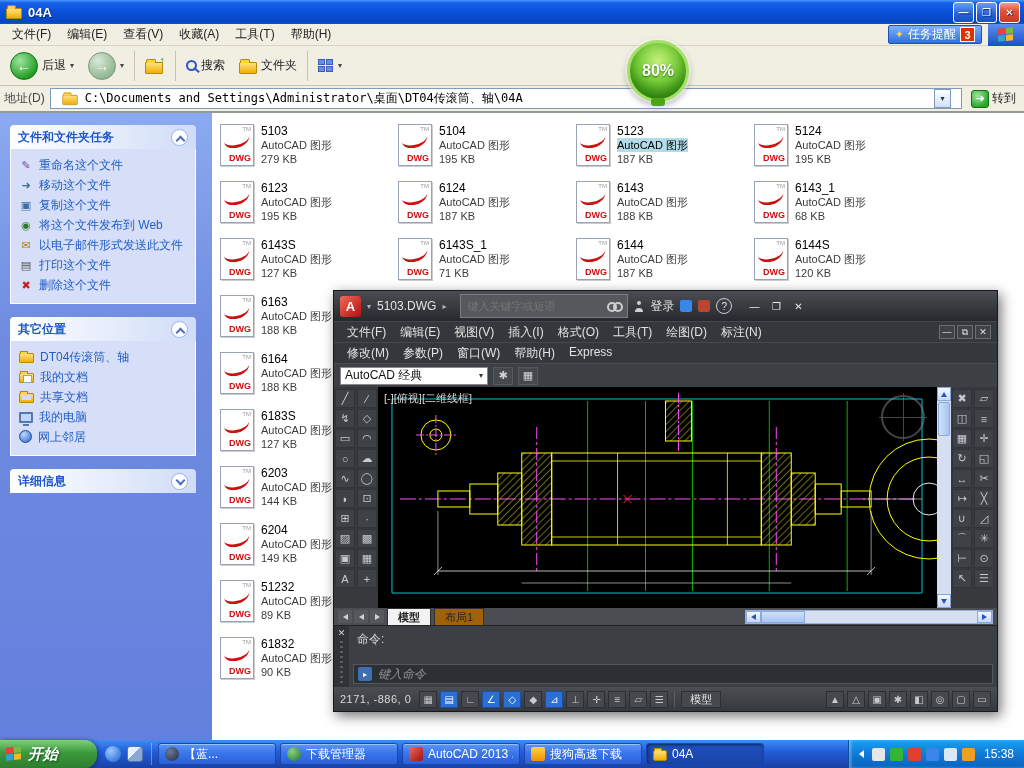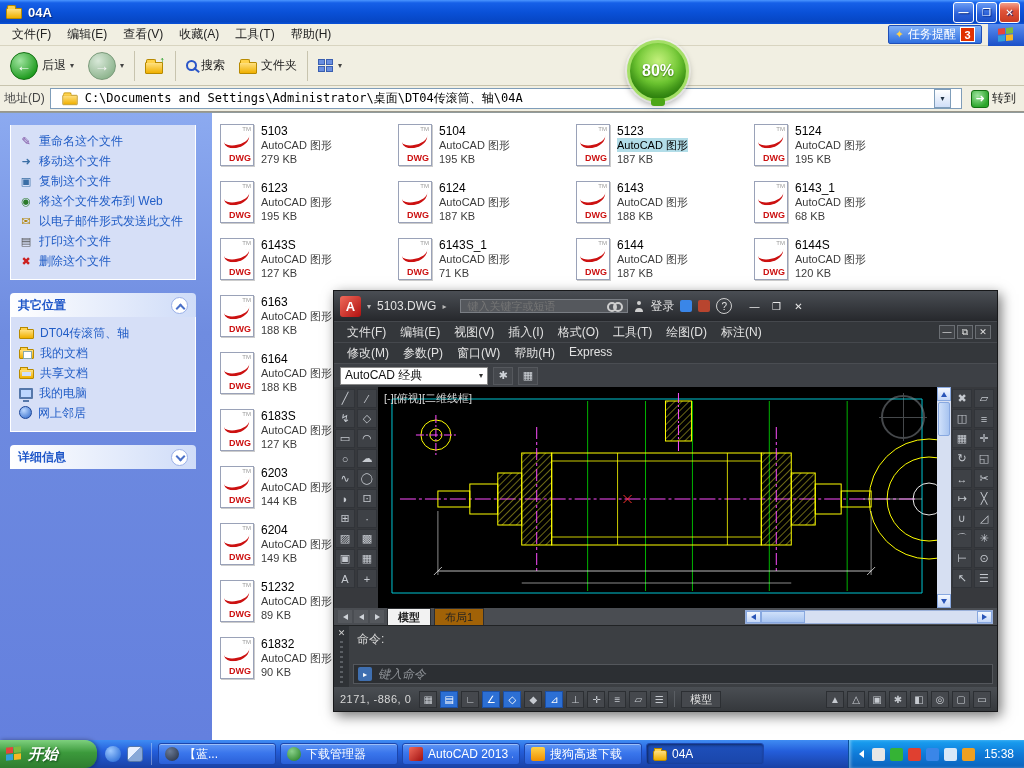"文件和文件夹任务" div.phead { html: none -> <div> <span>文件和文件夹任务</span> <span></span> </div> }
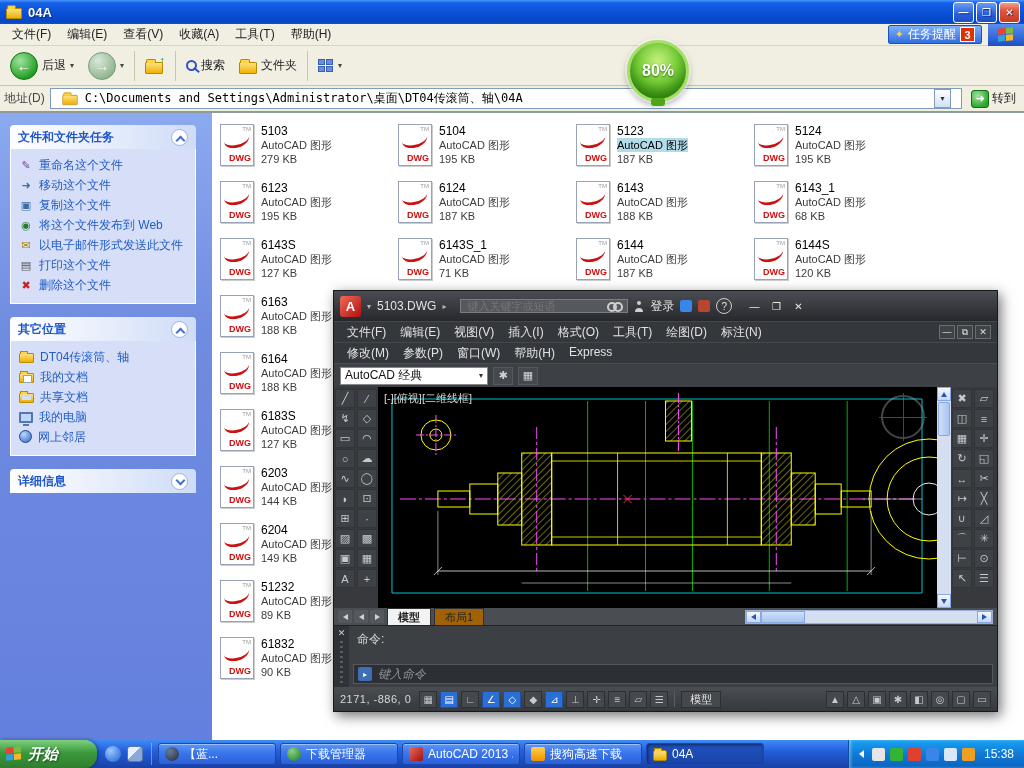"键入关键字或短语" .asearch { height: 14px -> 24px }
